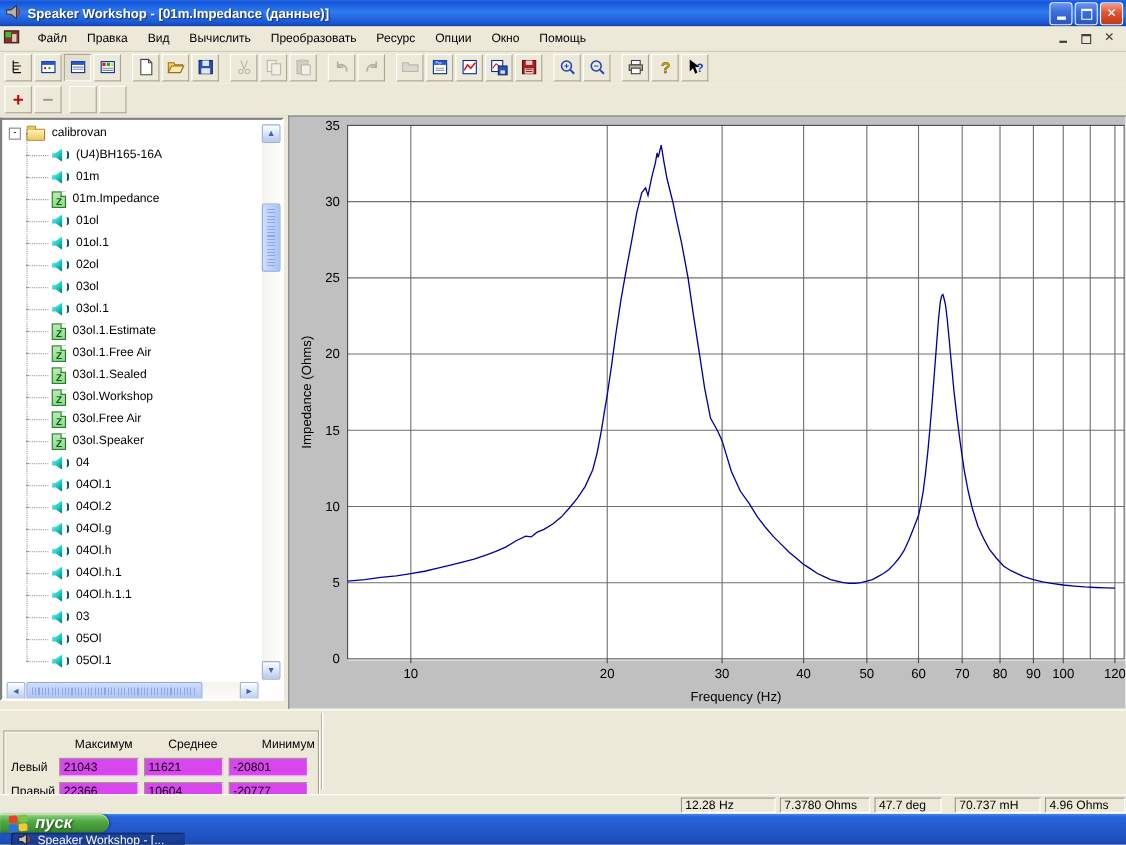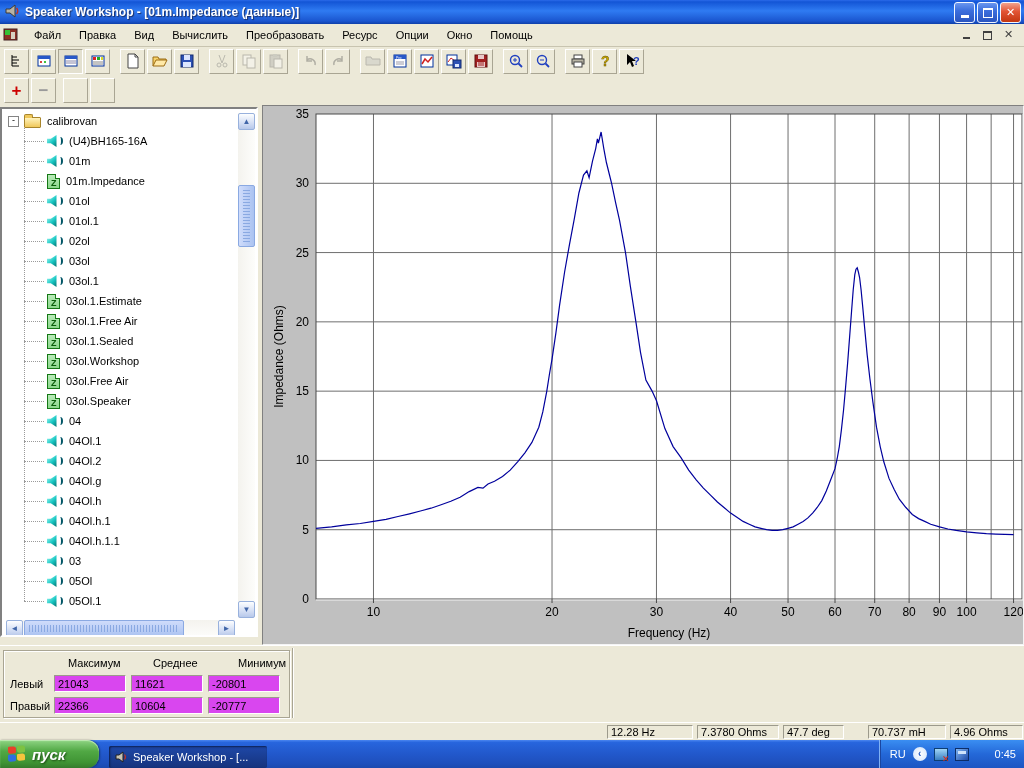"Максимум" .statsgroup { top: 4px -> 18px }
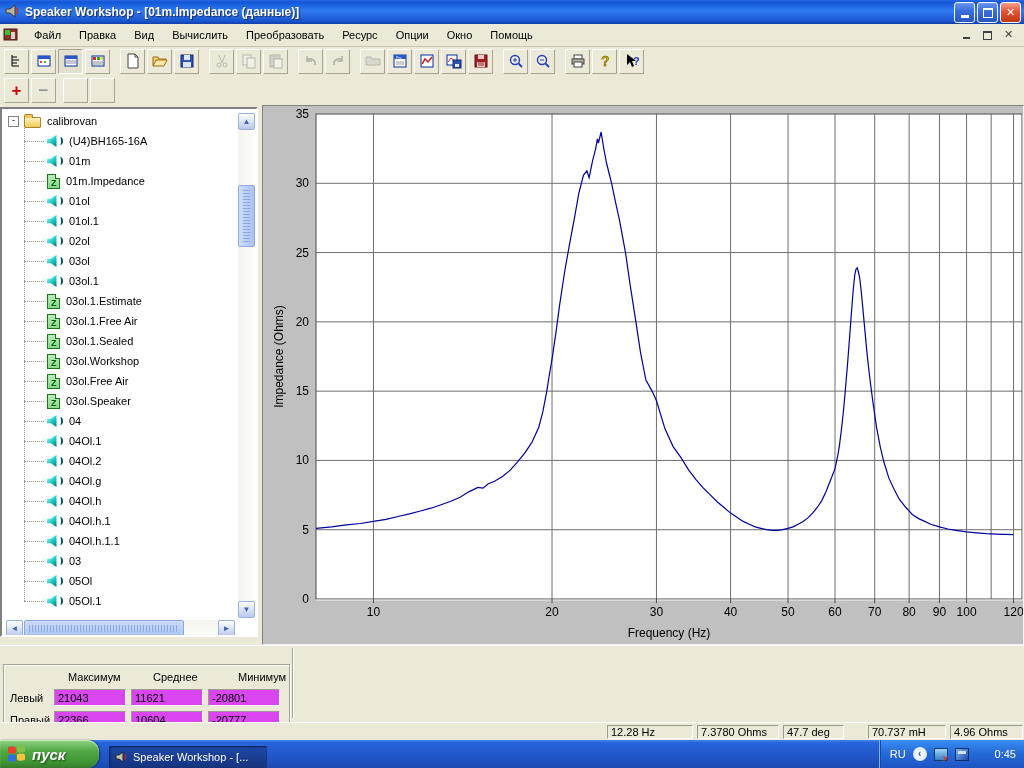"47.7 deg" .stw2 { margin-right: 24px -> 12px }
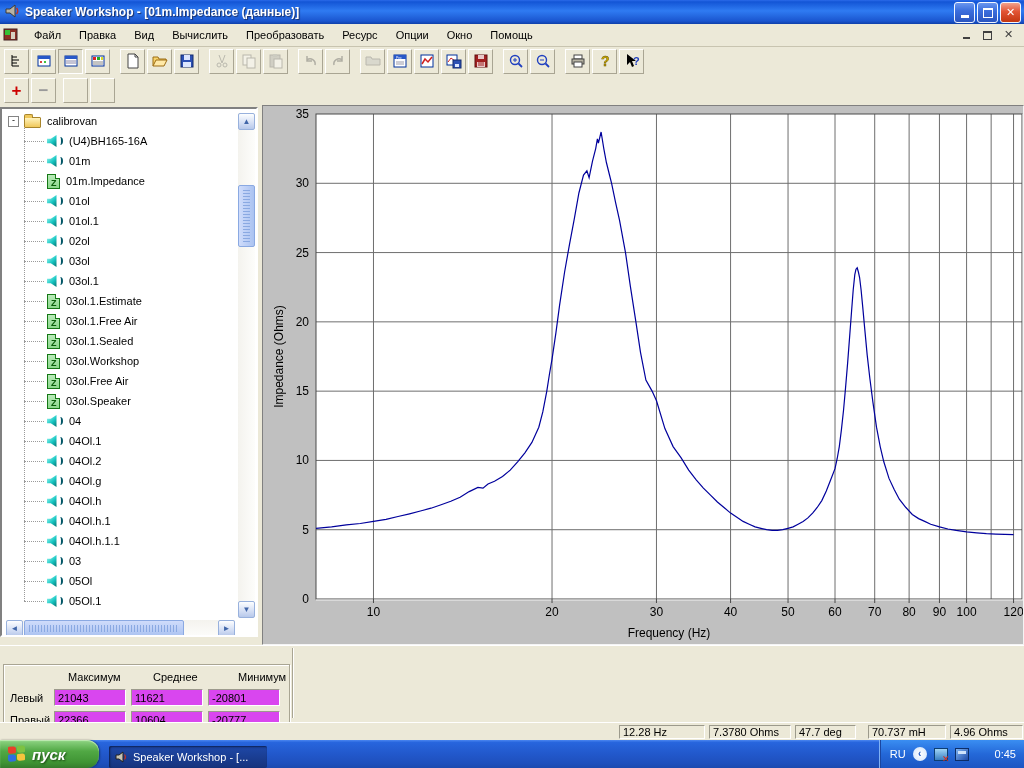"пуск" .taskbar { align-items: flex-end -> flex-start; flex-direction: none -> column }
